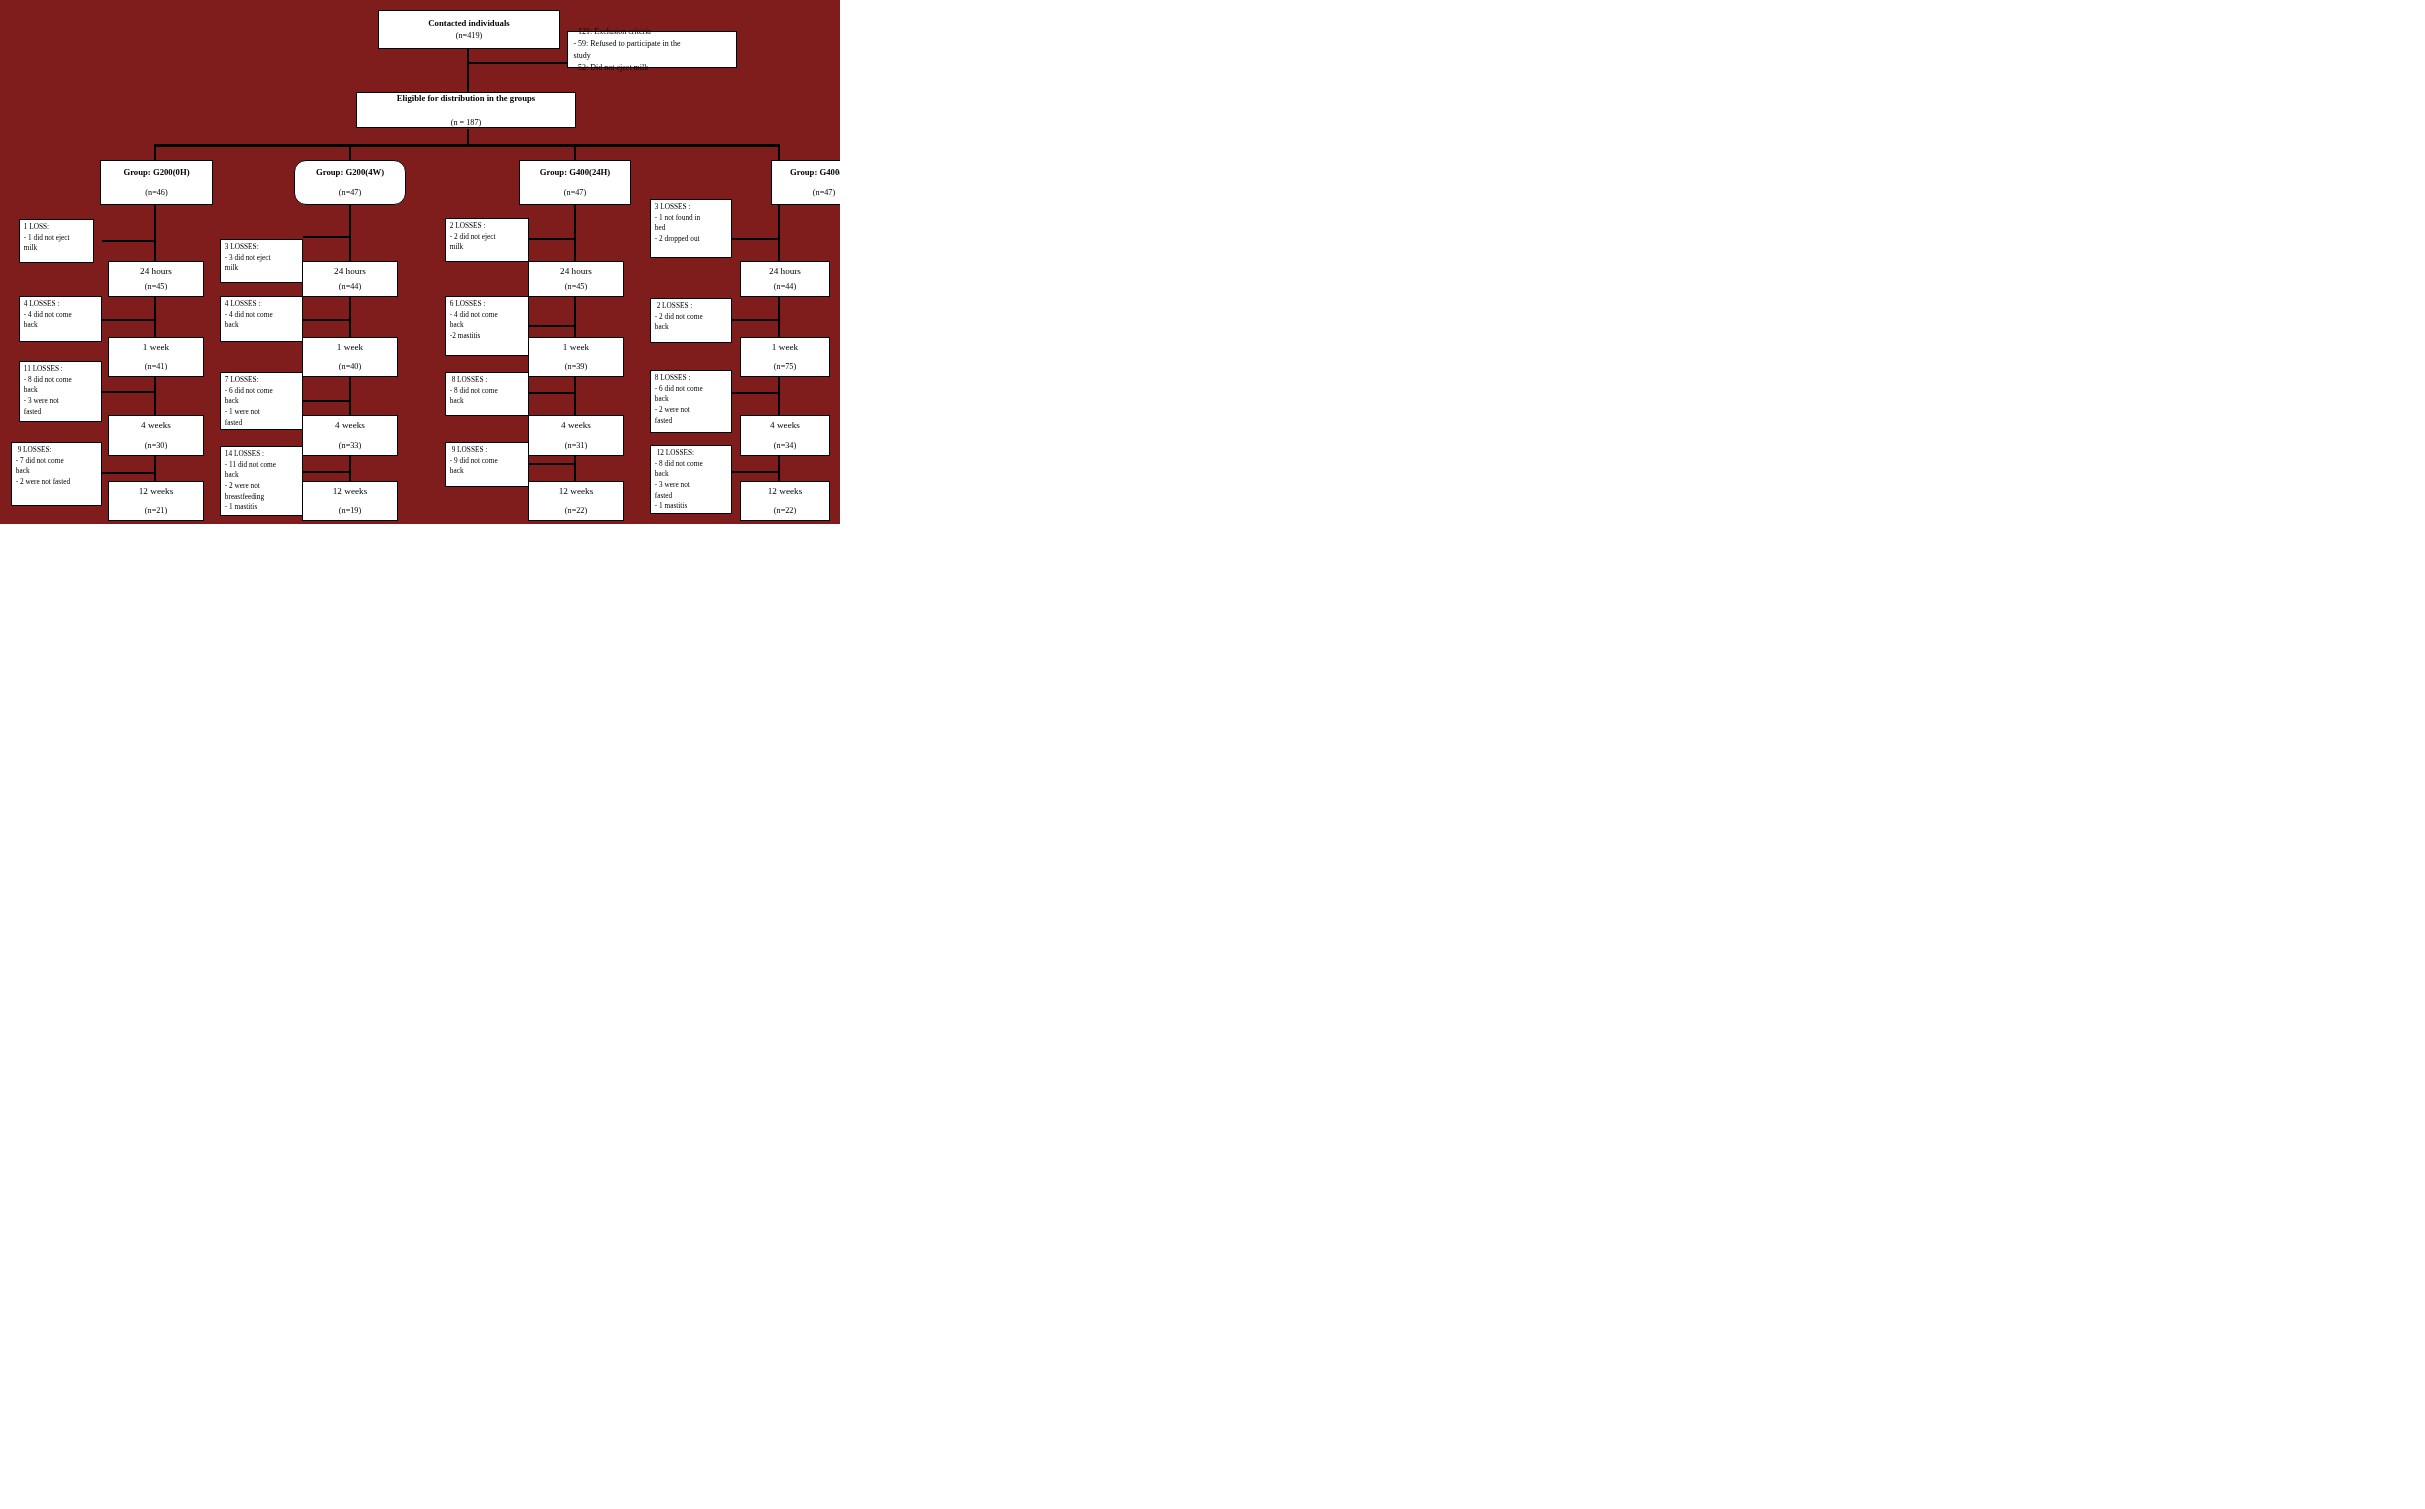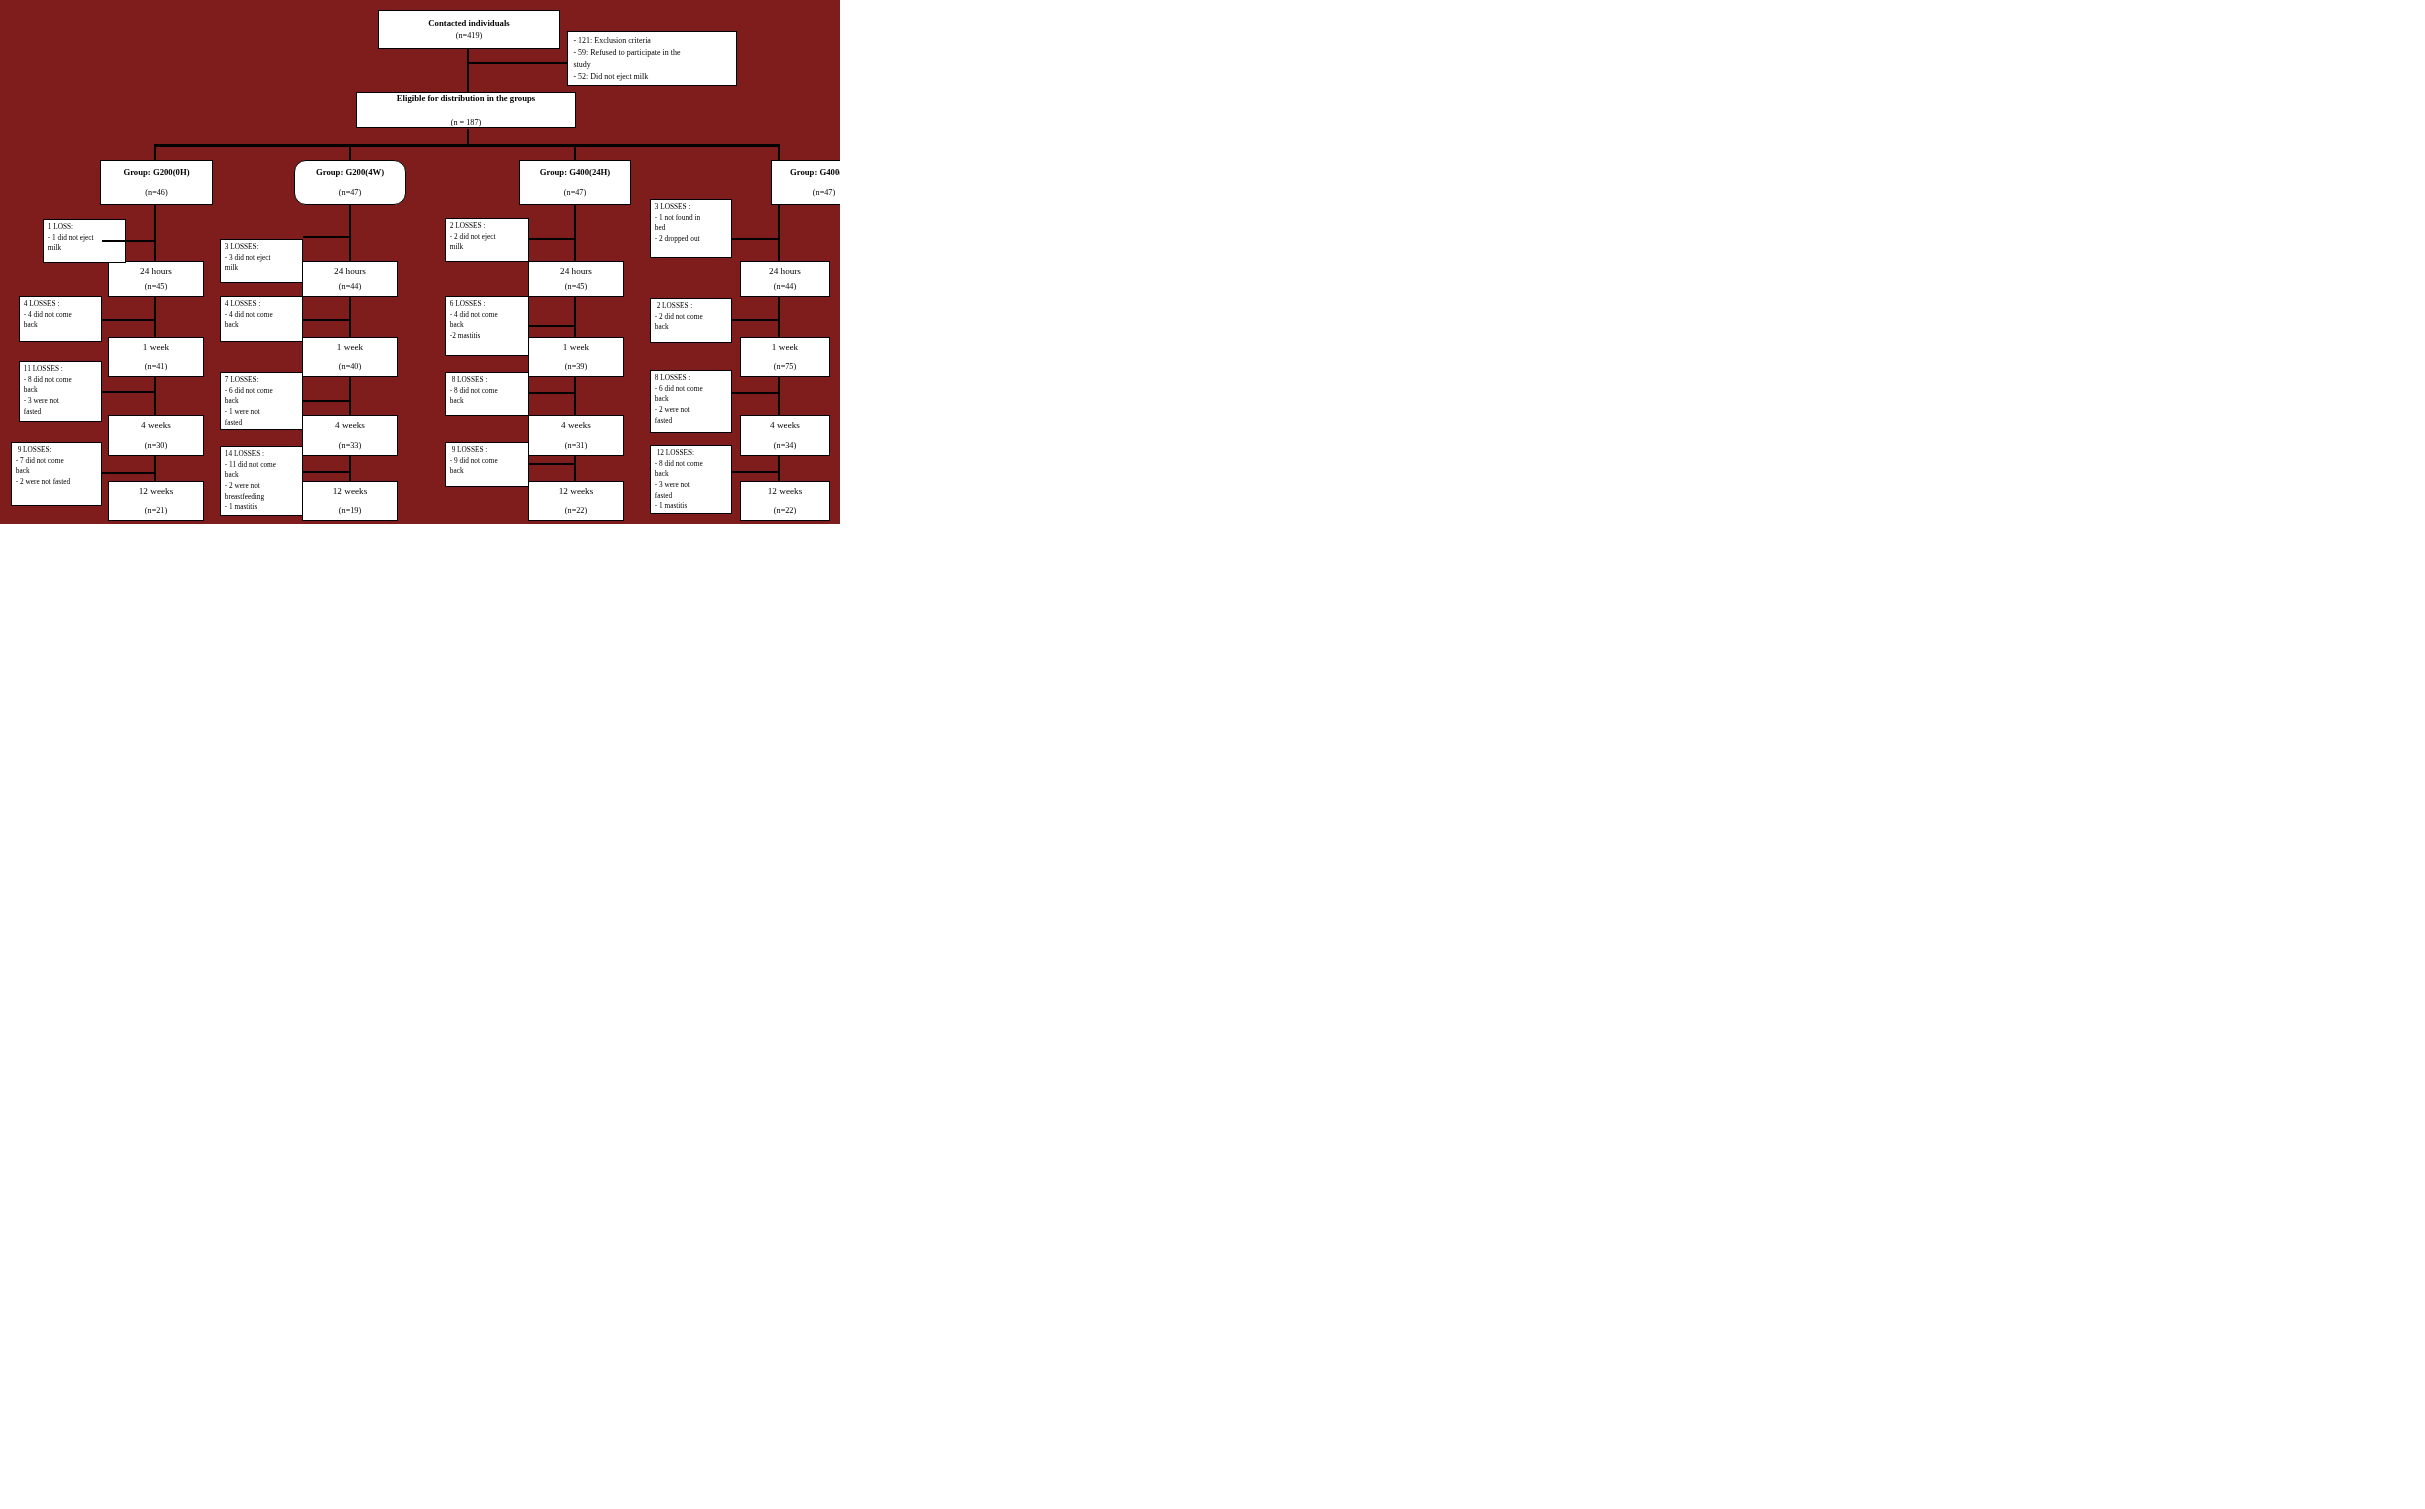"- 121: Exclusion criteria" div.box { height: 55px -> 37px }
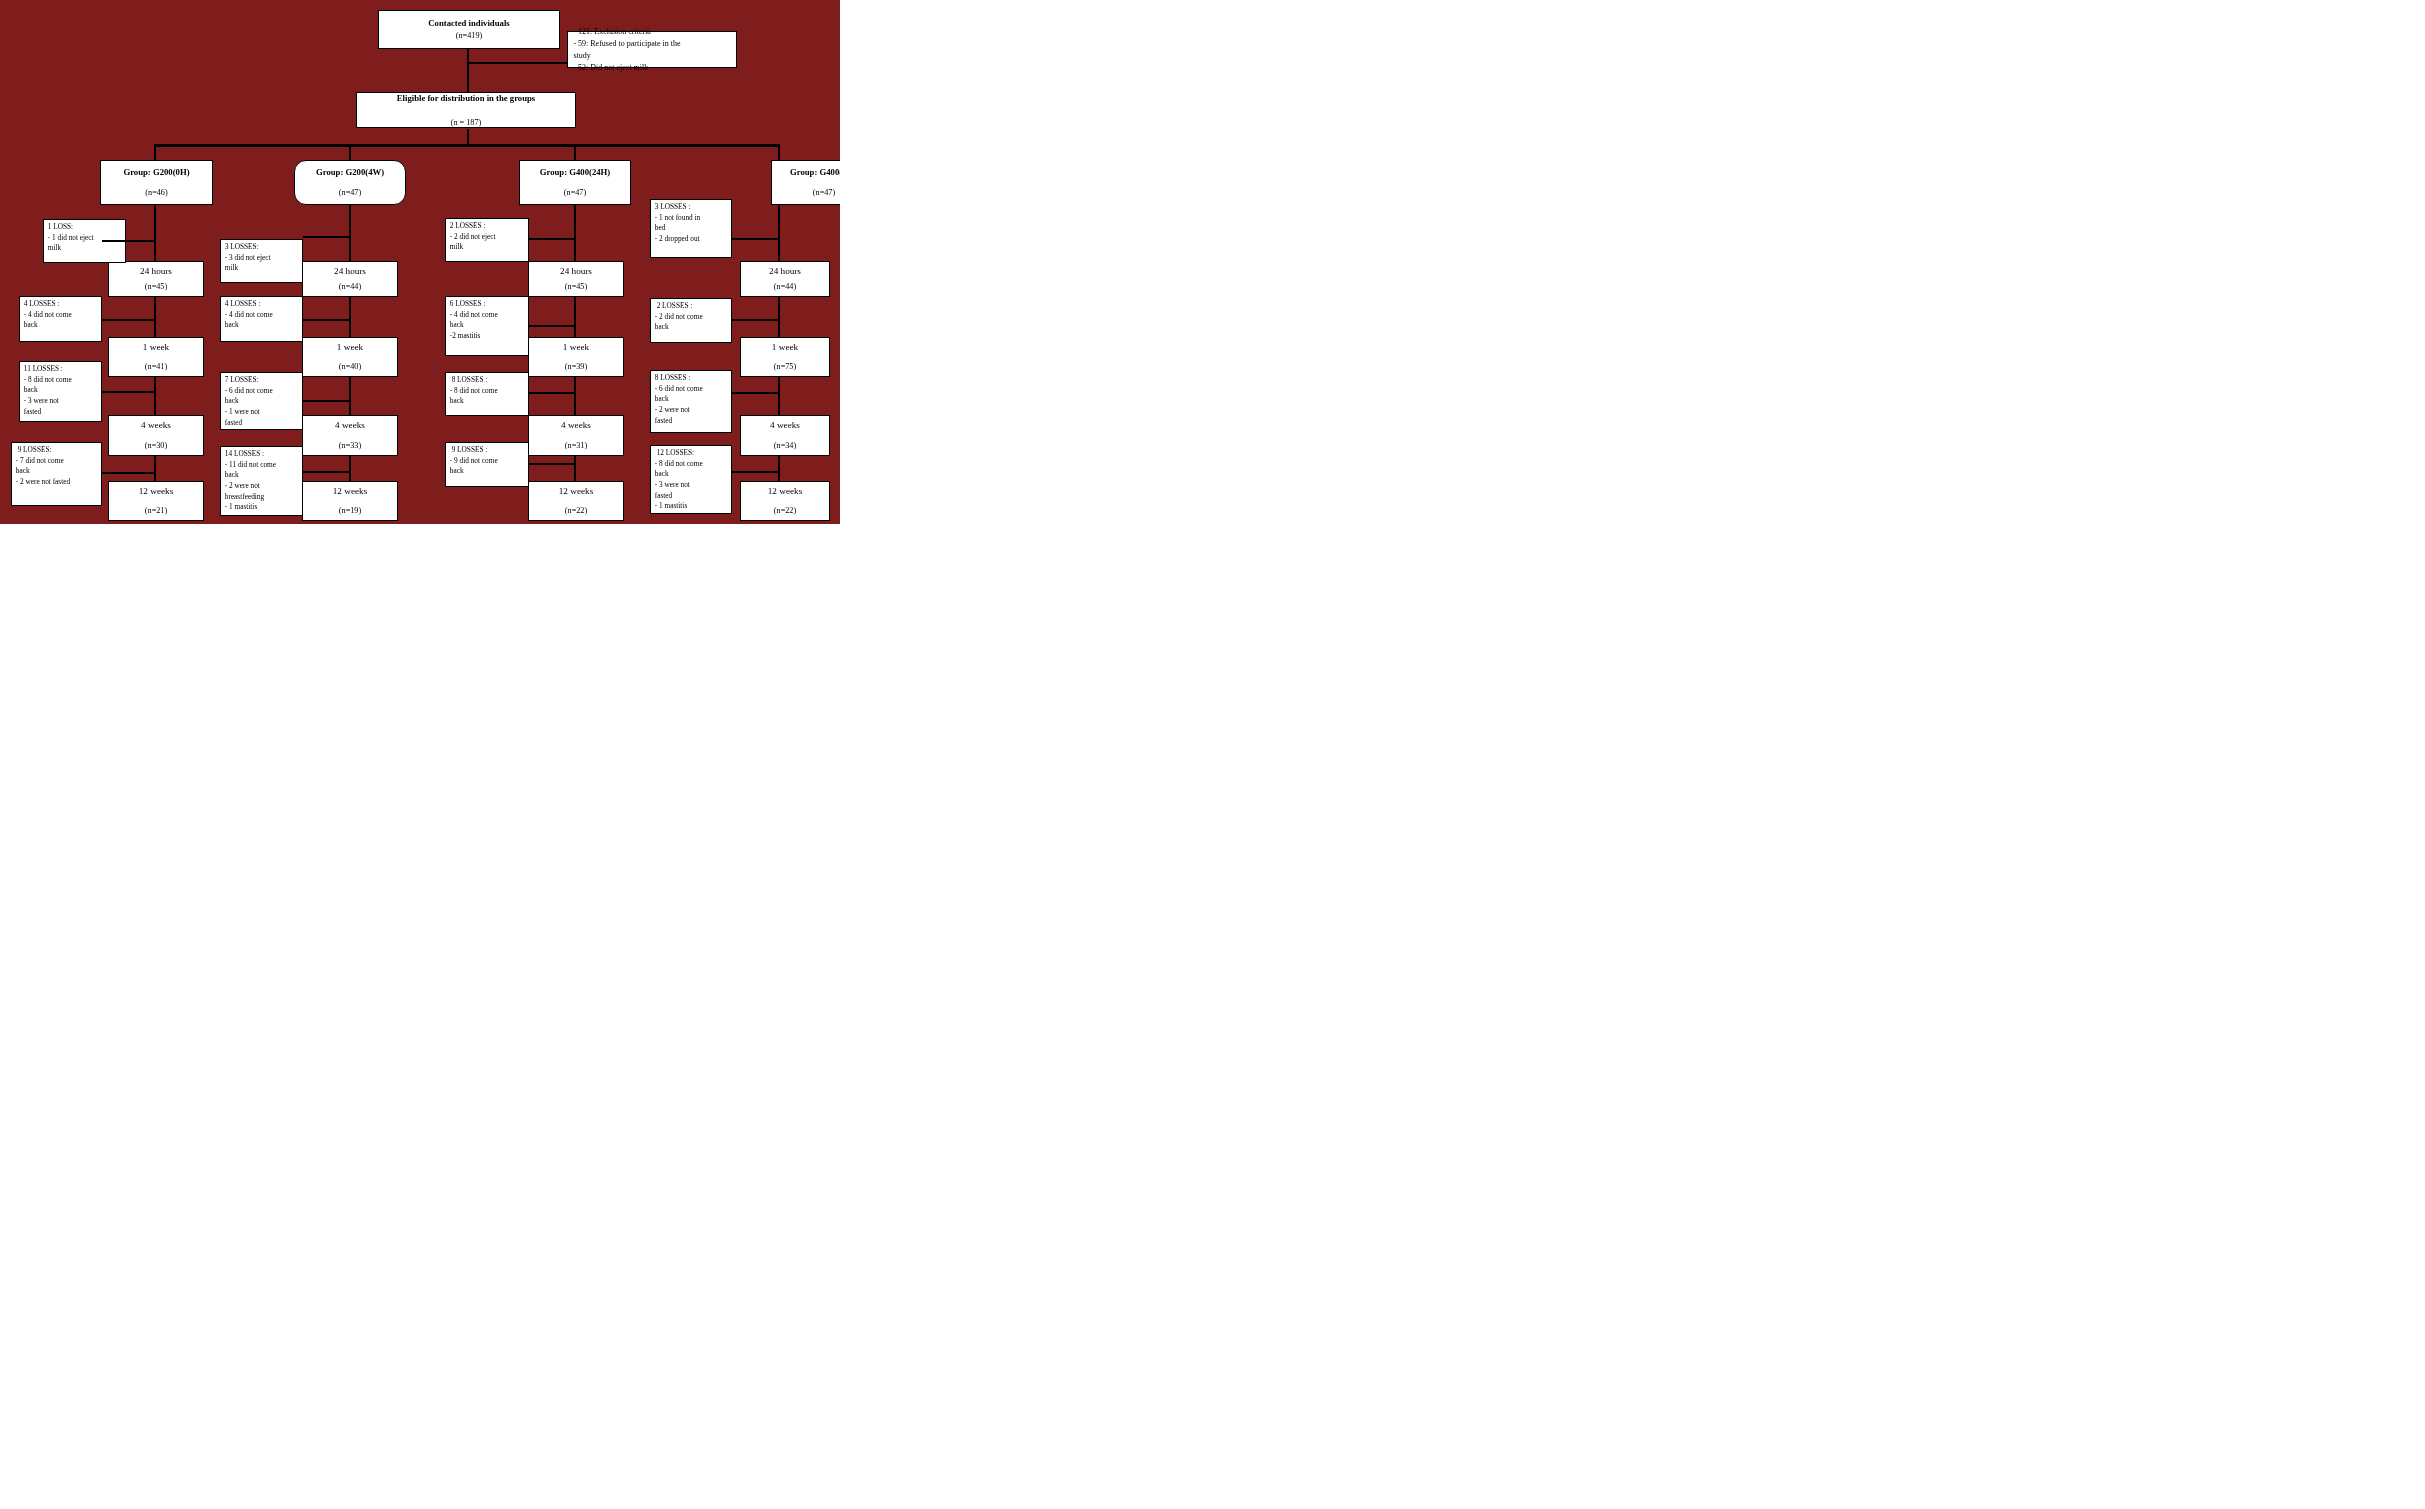"1 LOSS:" div.box { margin-left: 24px -> none; width: 83px -> 75px }
